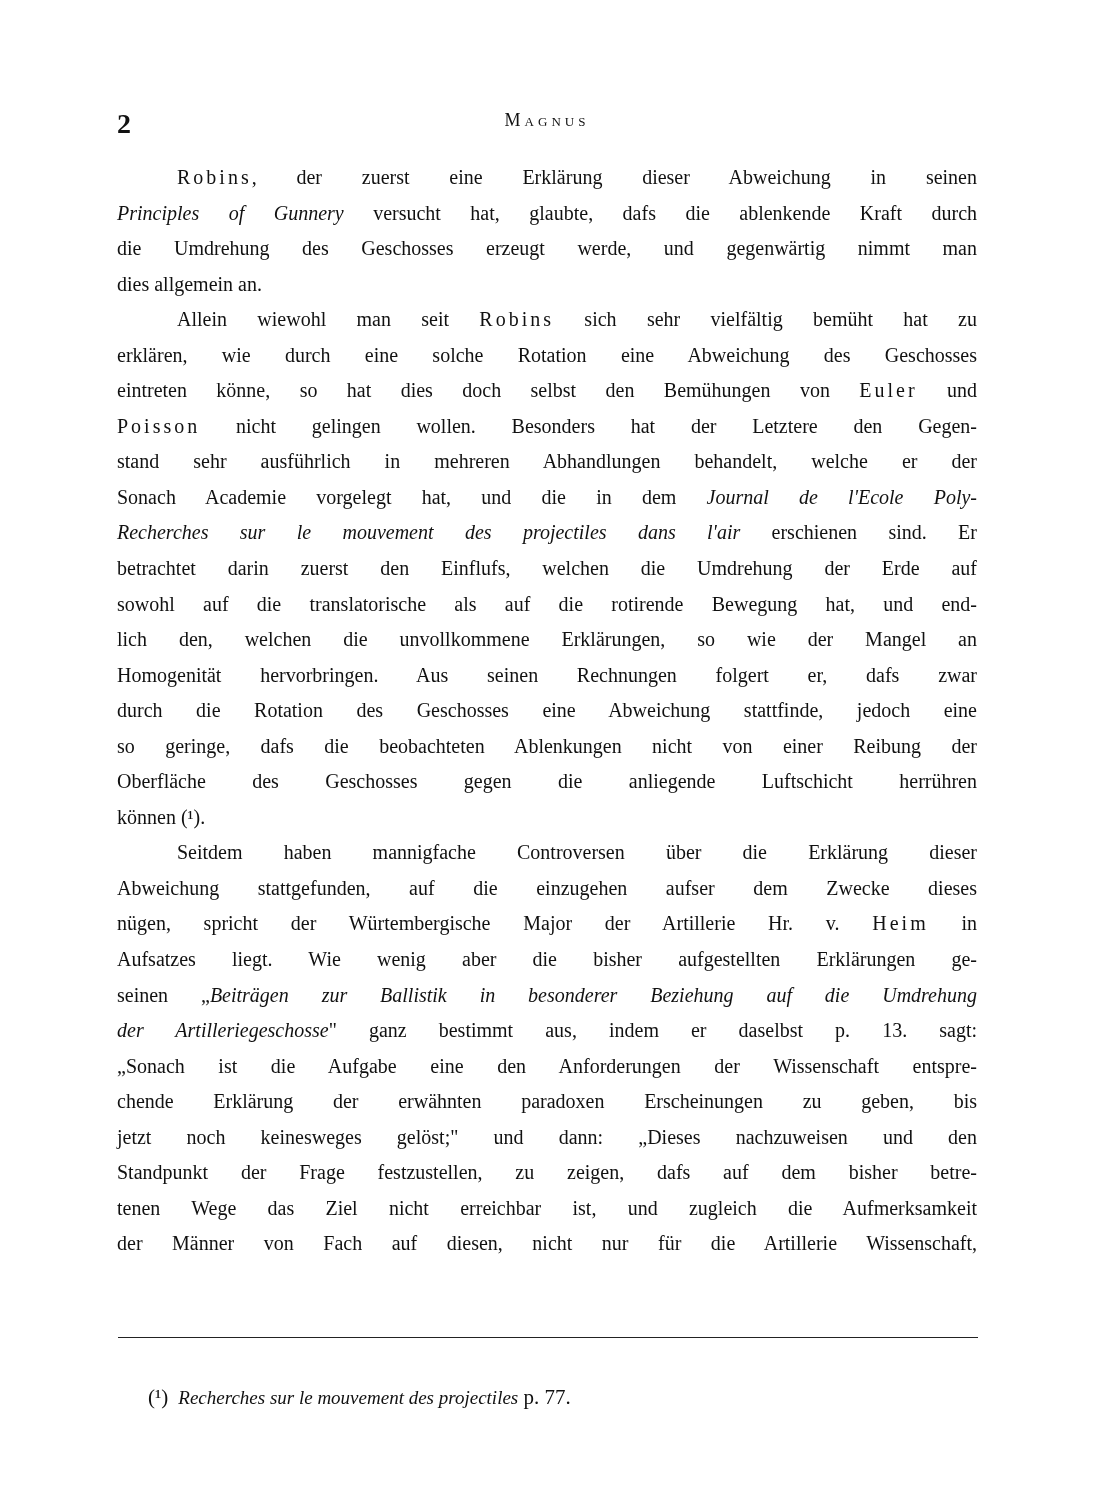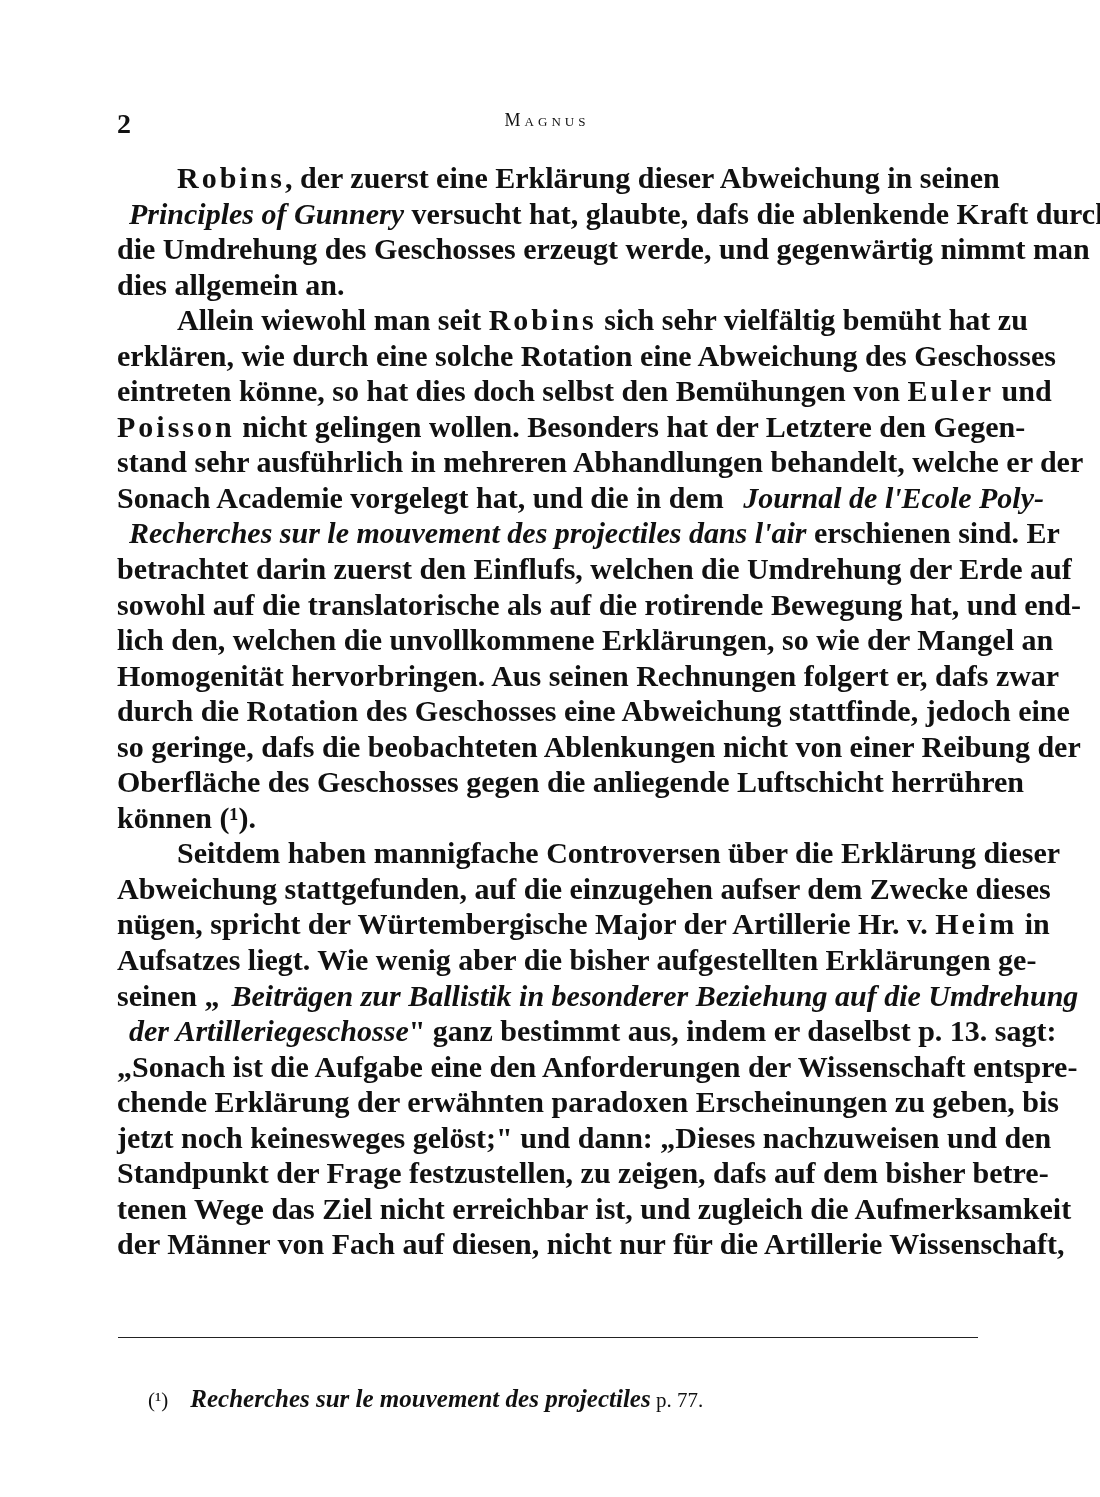"Robins, der zuerst eine Erklärung" .line { font-size: 30px -> 20px; font-weight: bold -> none }
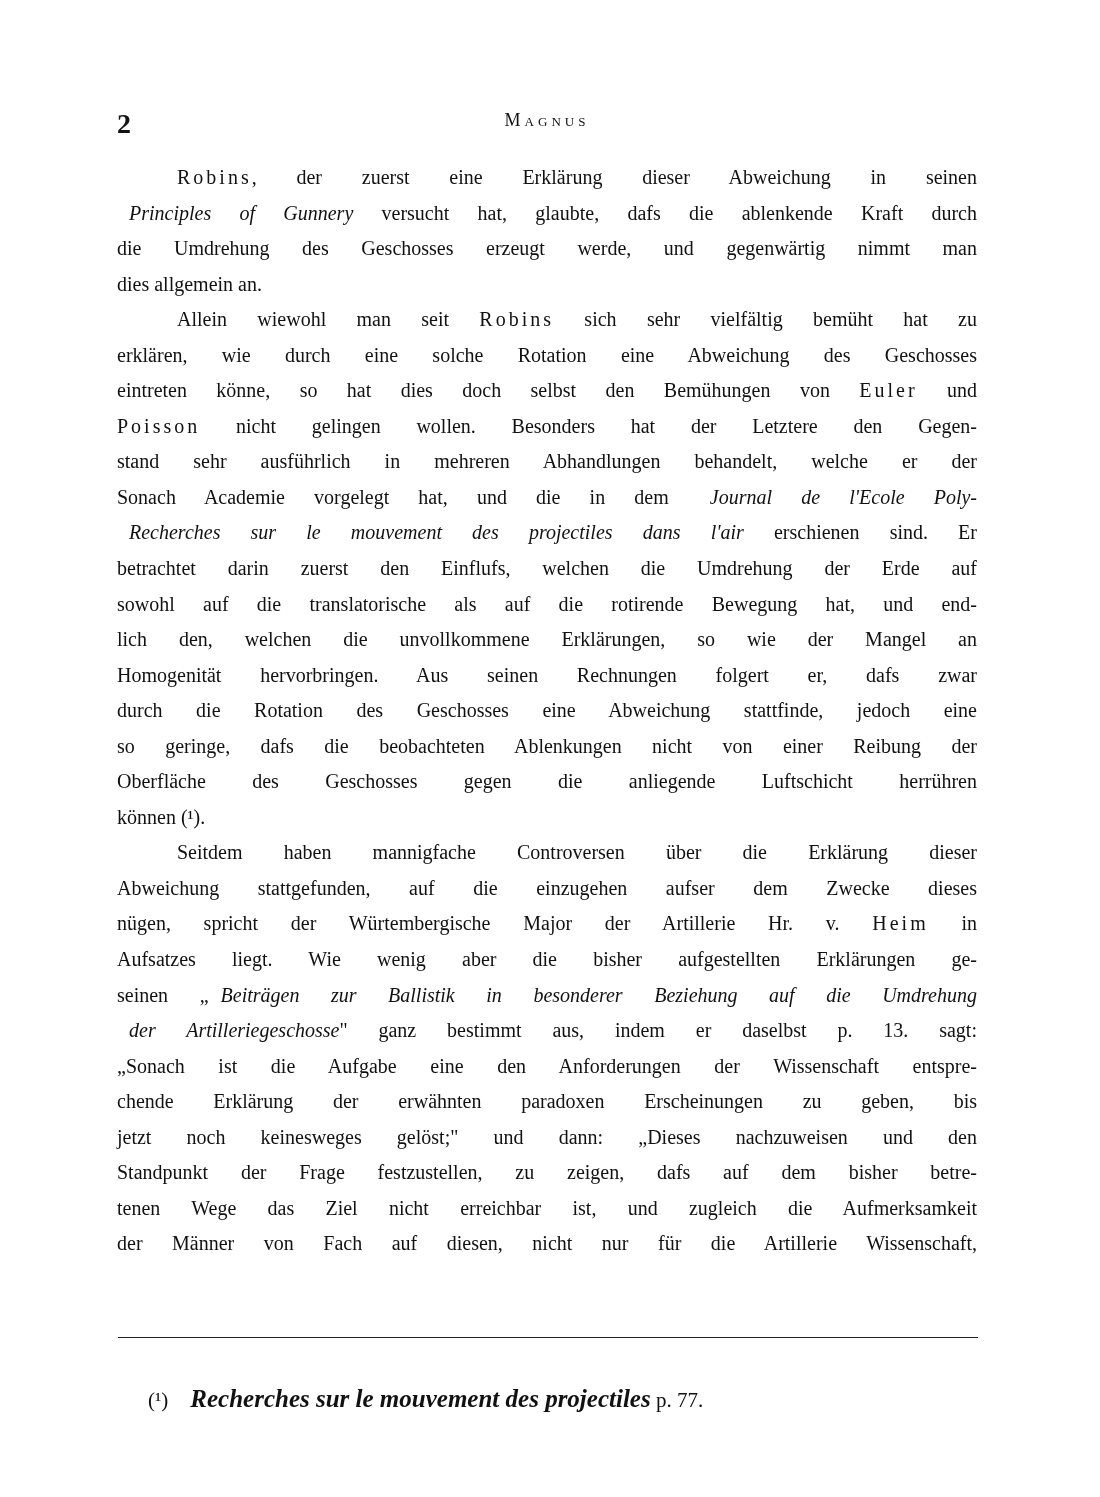"Principles of Gunnery" i { margin-left: 12px -> none }
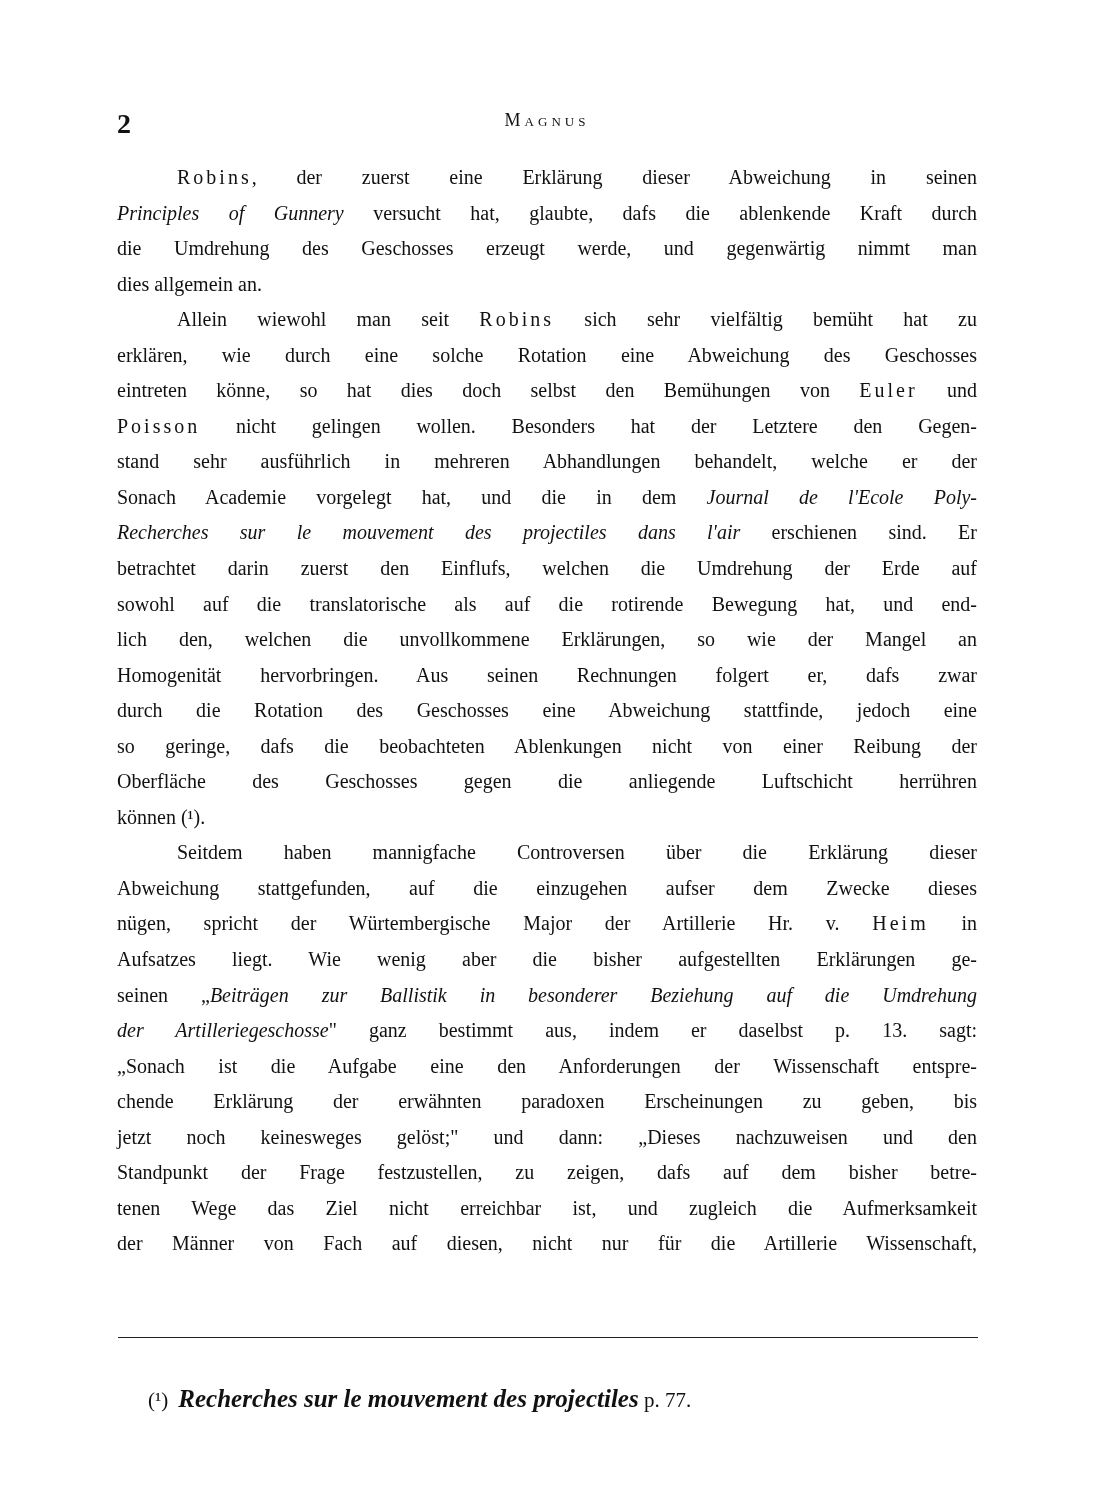"Recherches sur le mouvement des projectiles" .footnote i { font-size: 25px -> 19px; font-weight: bold -> normal }
